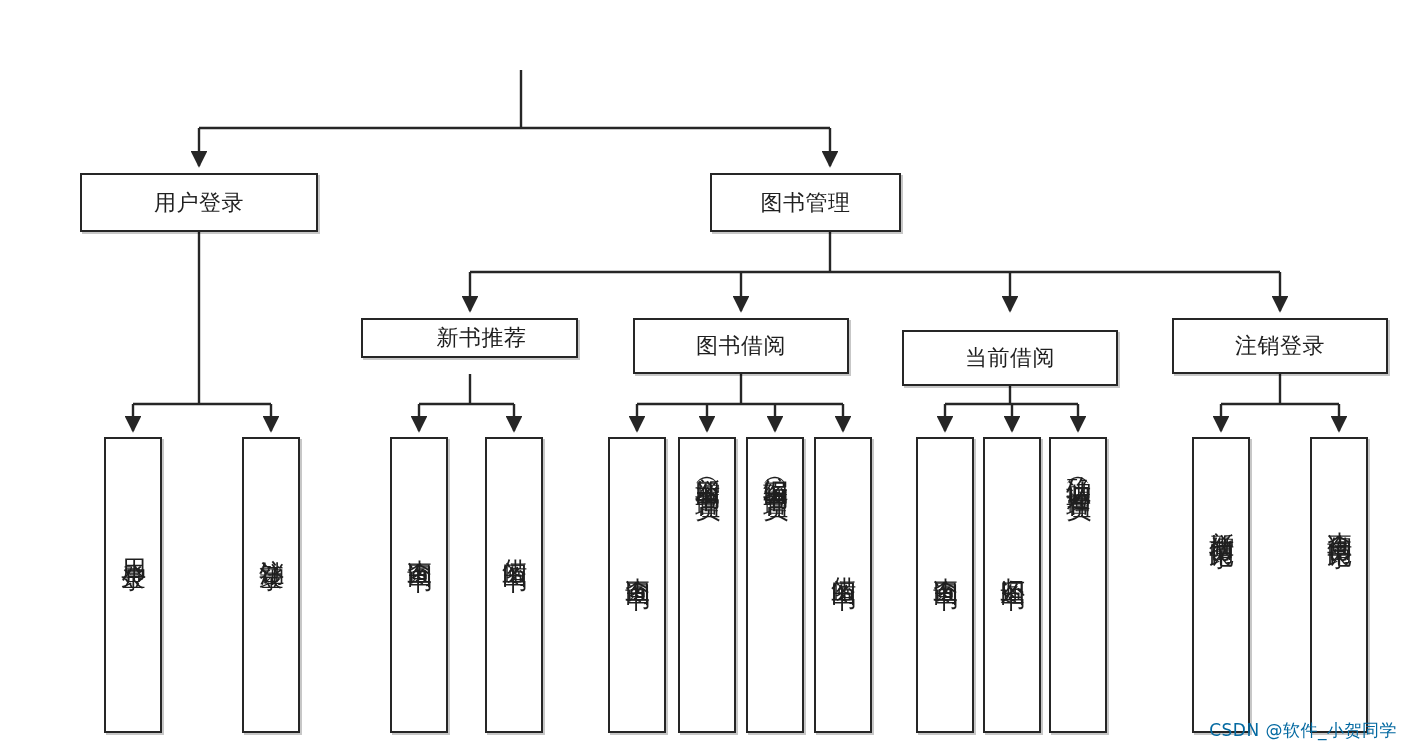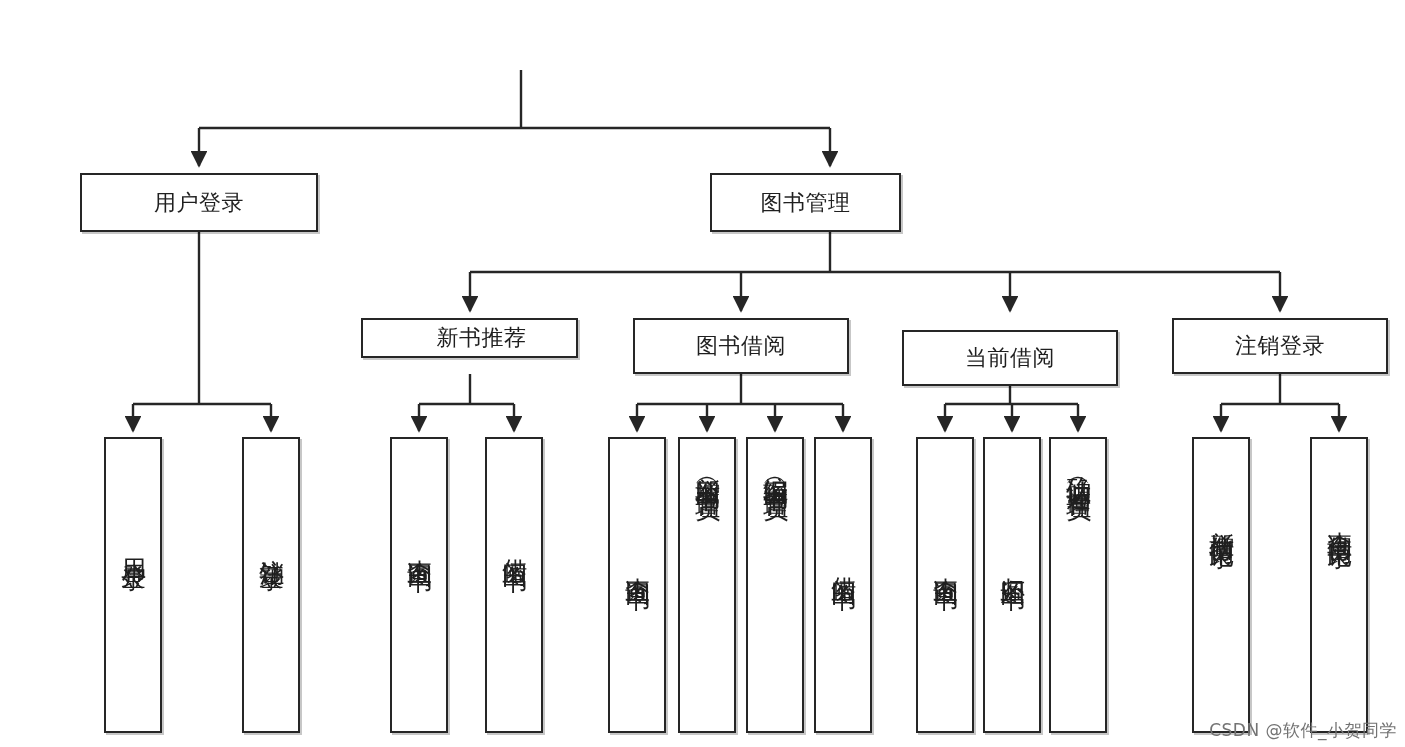"CSDN @软件_小贺同学" #watermark { color: #737373 -> #0369a1 }
